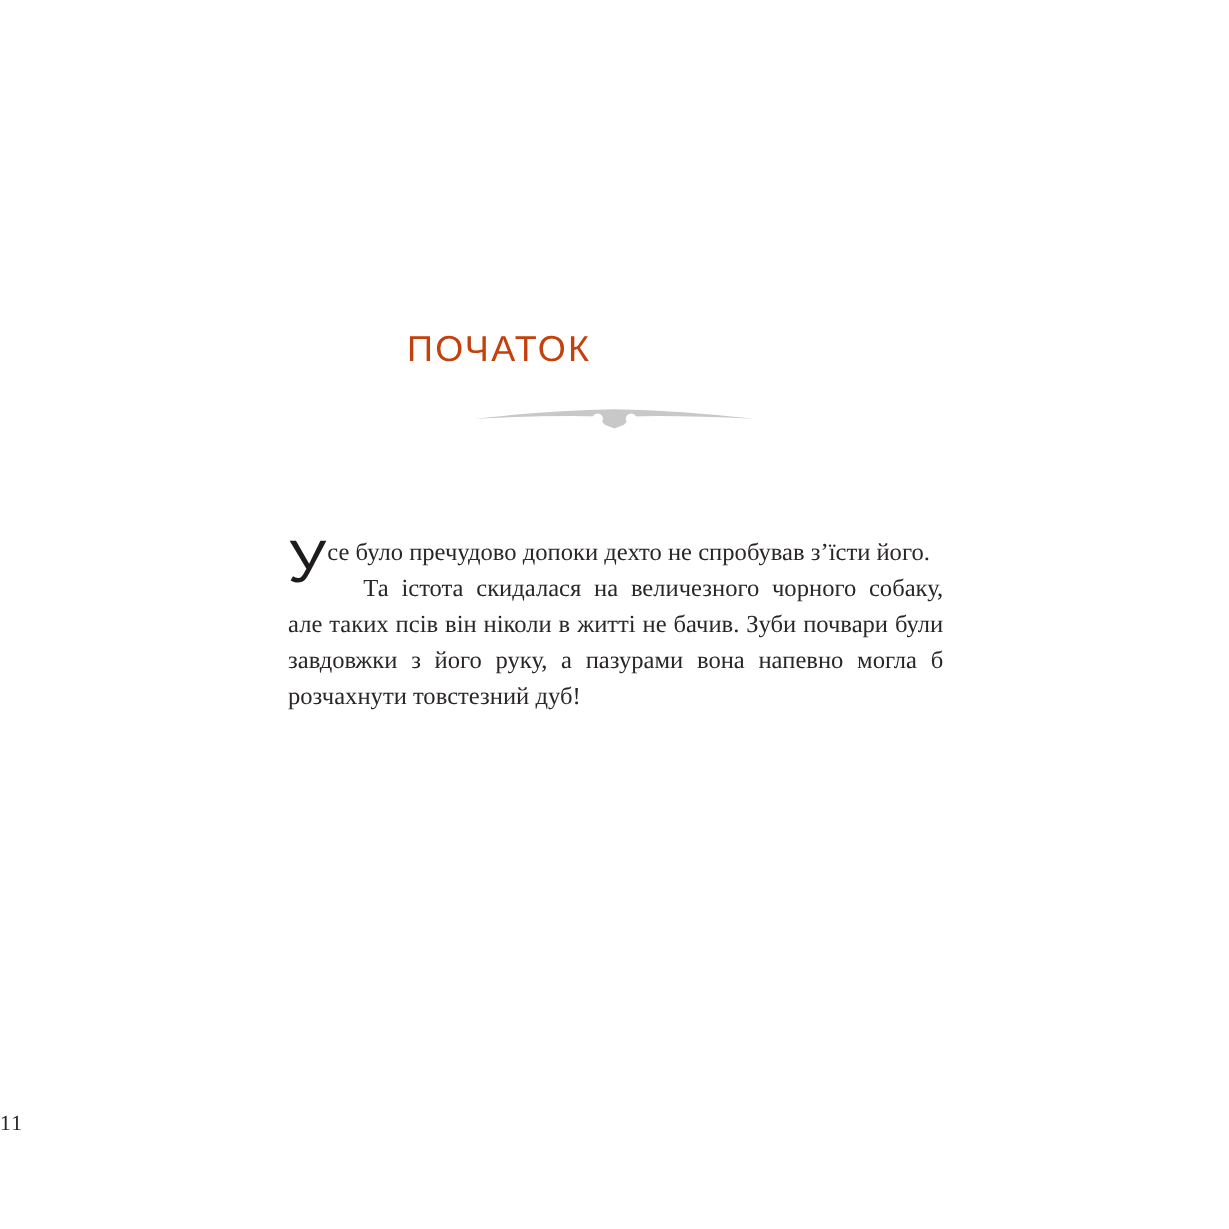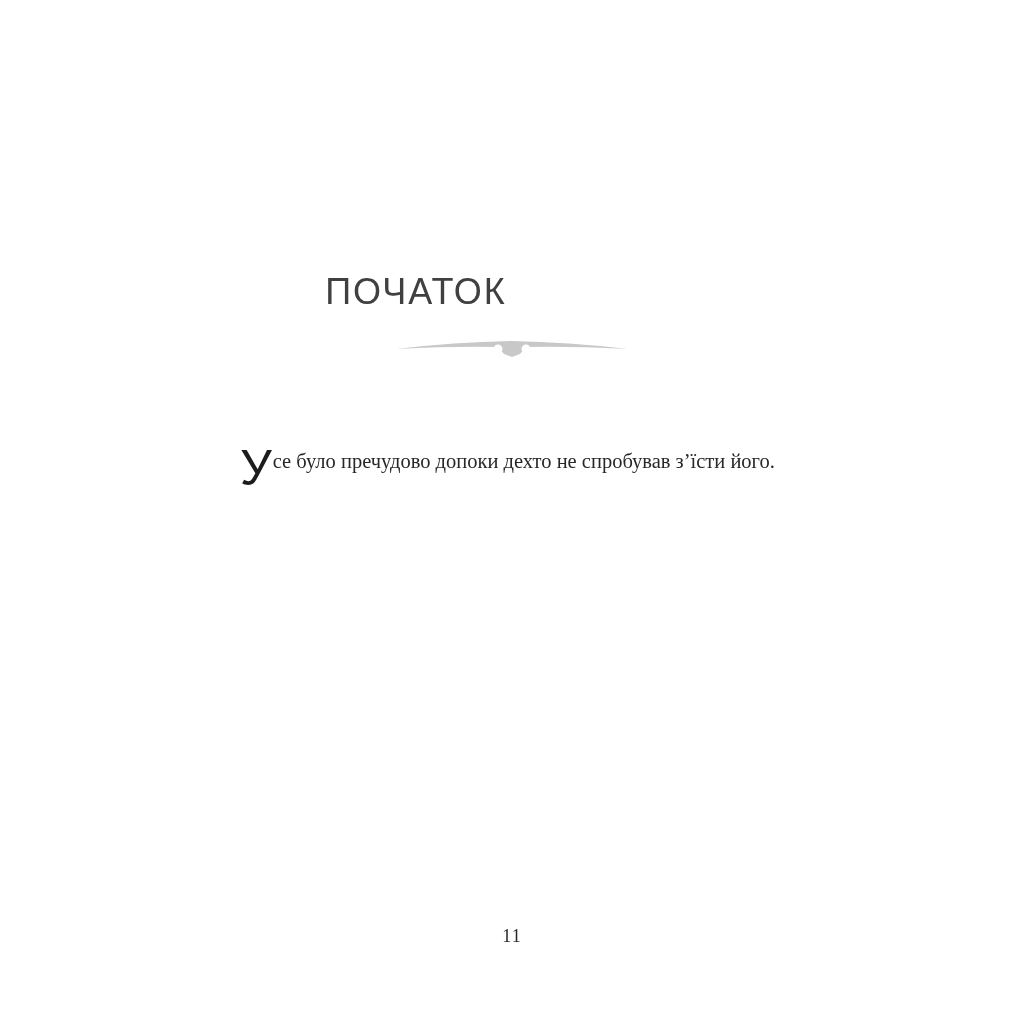"ПОЧАТОК" .chapter-title { color: #404040 -> #c2410c; font-size: 36px -> 30px }
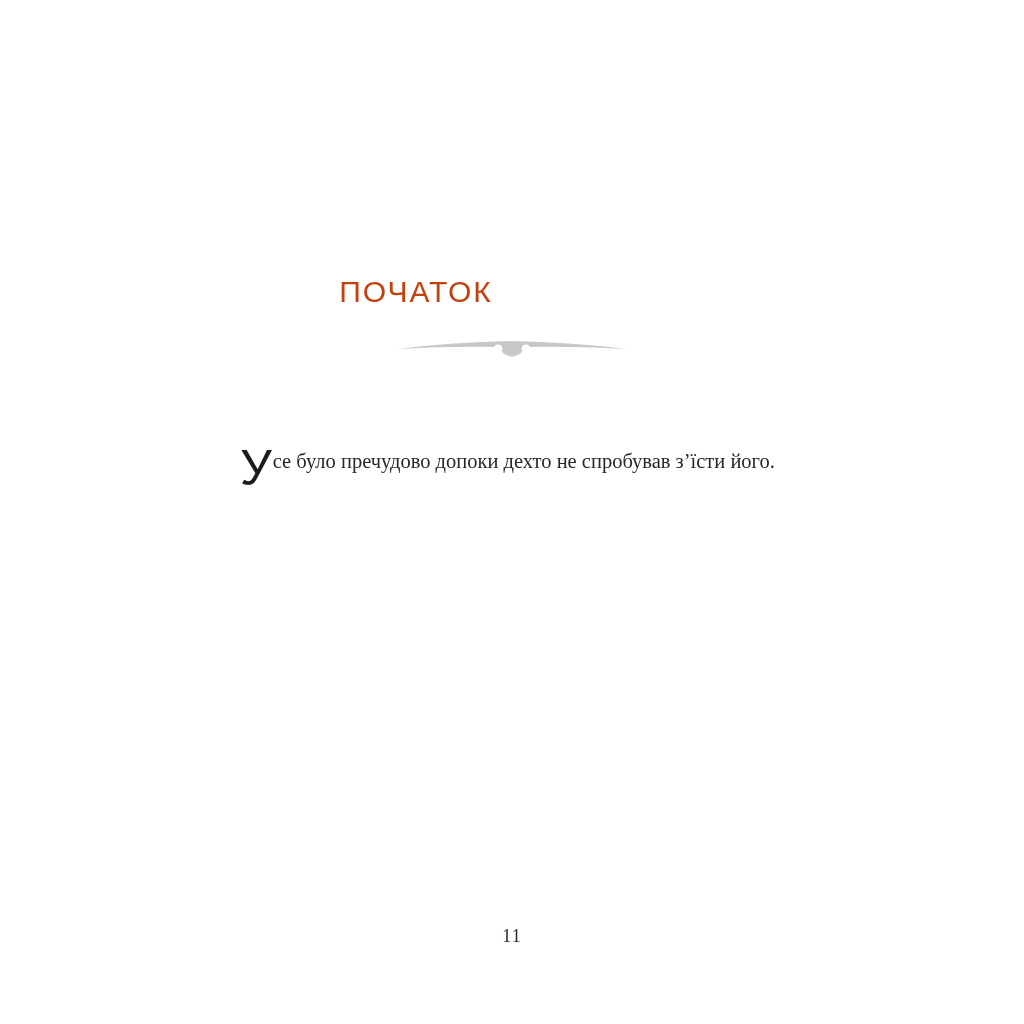"Та істота скидалася на величезного" p.indent { html: none -> <p>Та істота скидалася на величезного чорного собаку, але таких псів він ніколи в житті не бачив. Зуби почвари були завдовжки з його руку, а пазурами вона напевно могла б розчахнути товстезний дуб!</p> }
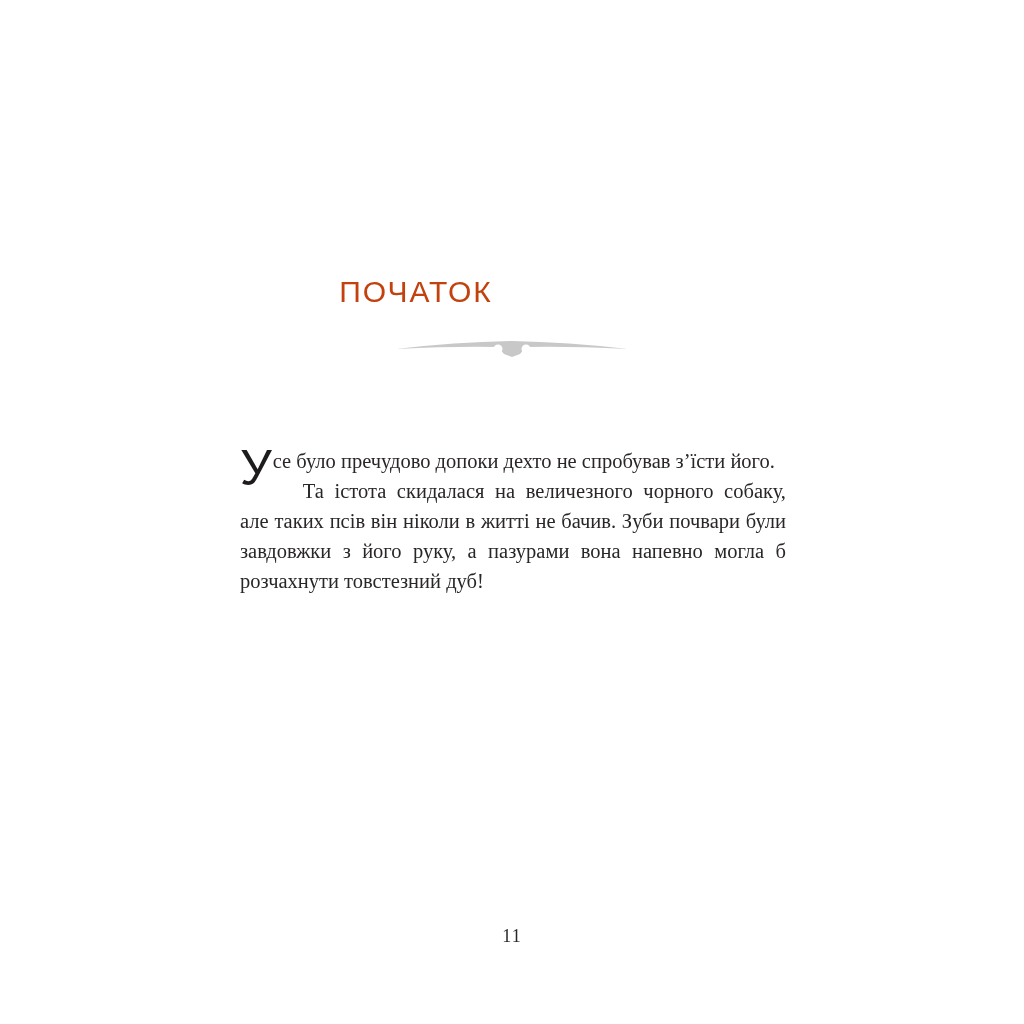"11" .page-number { text-align: center -> left }
